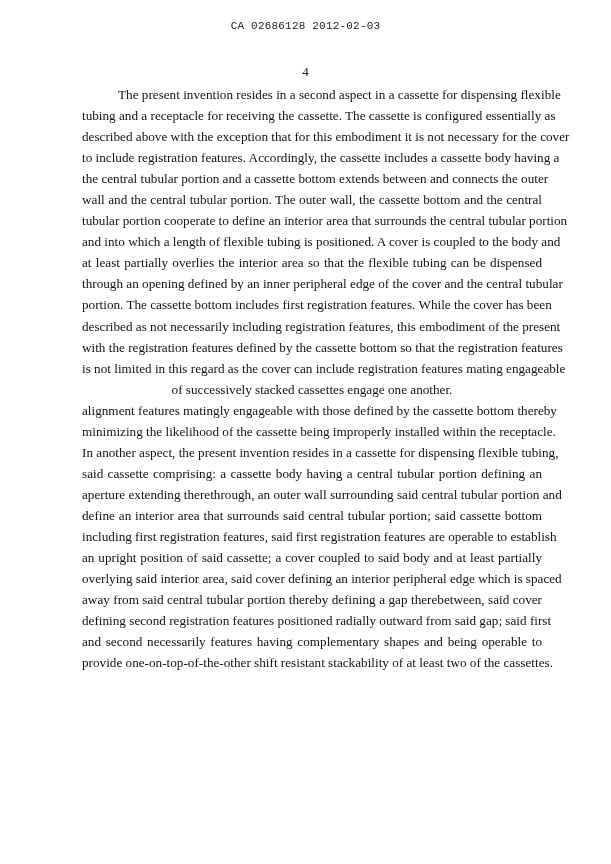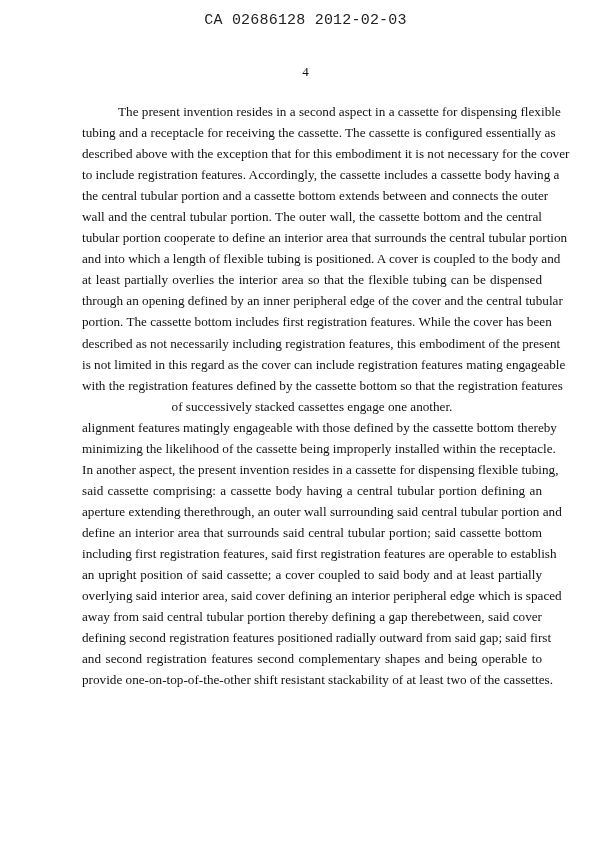"CA 02686128 2012-02-03" .header { font-size: 15px -> 11px; top: 12px -> 20px }
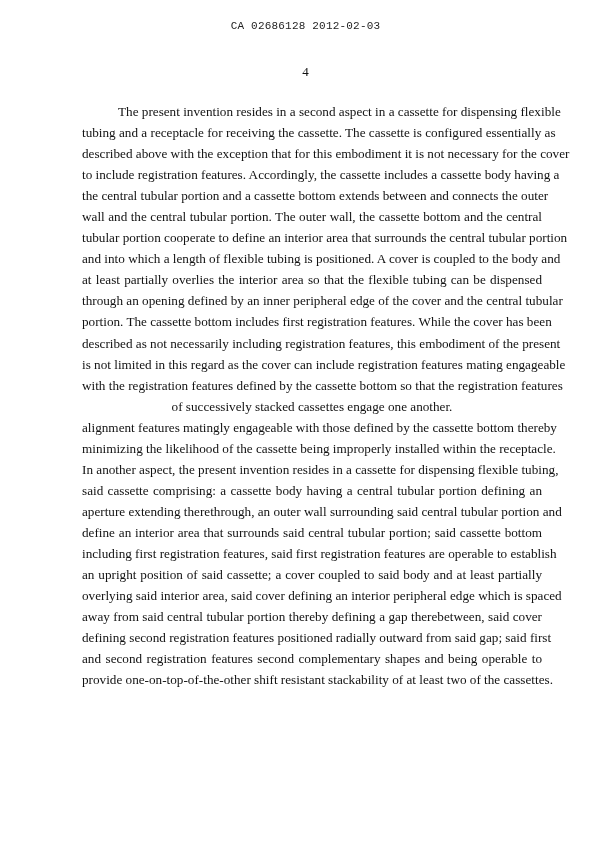"The present invention resides in" .body { top: 101px -> 84px }
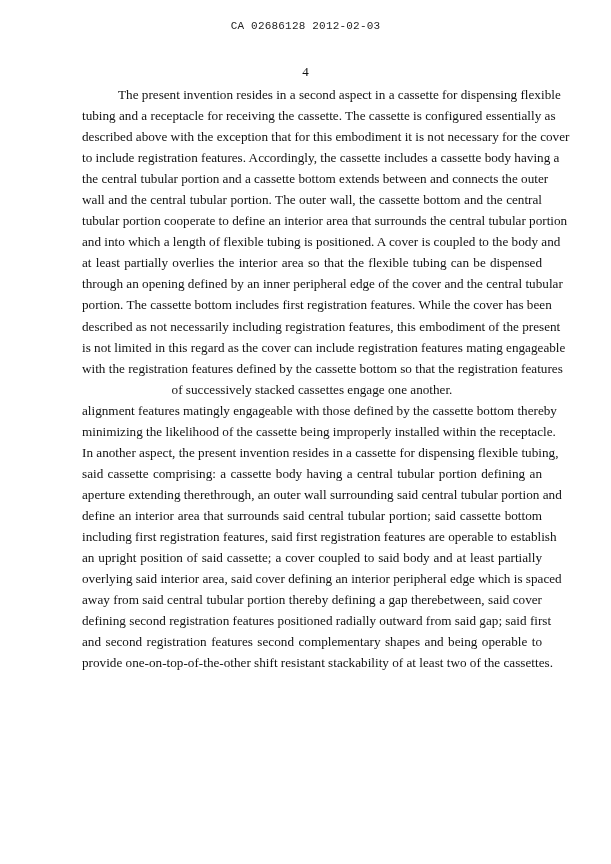"is not limited in this" span.line { order: before "with the registration features defined" -> after "with the registration features defined" }
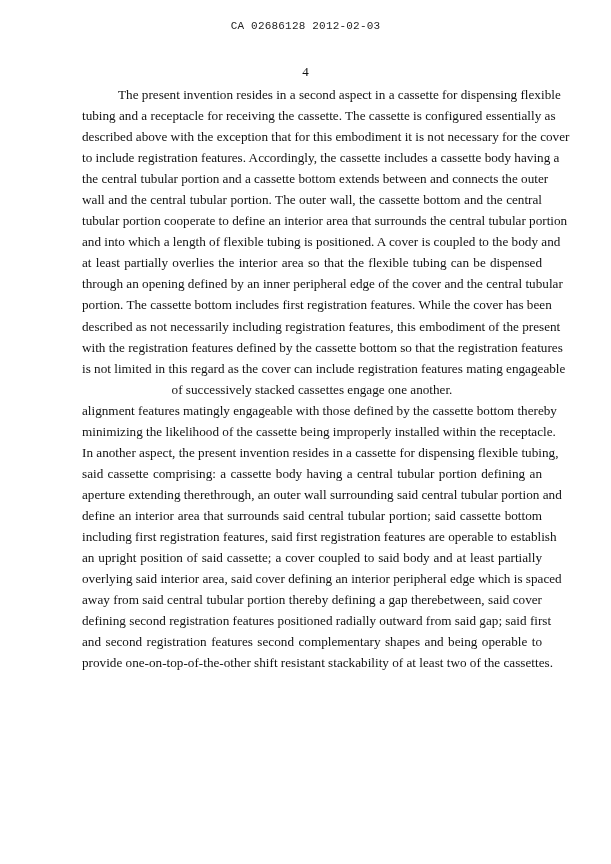"and second registration features second" span.line { text: registration features second -> necessarily features having }
